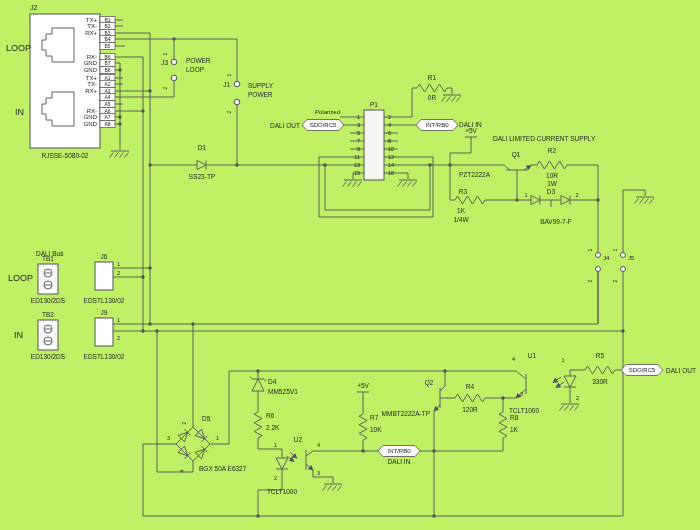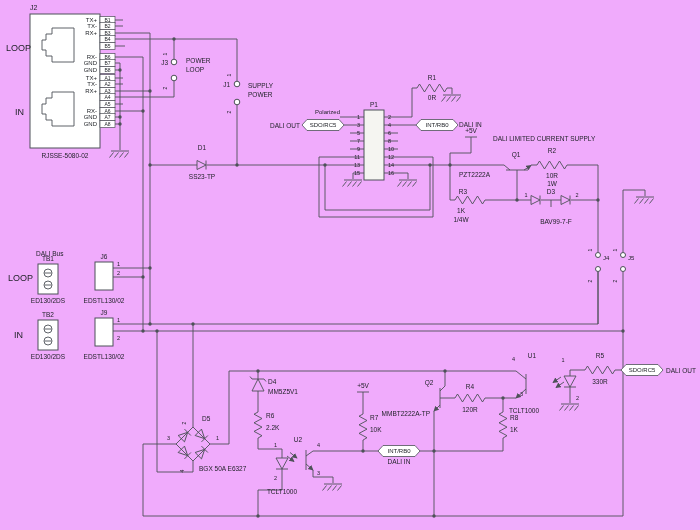"LOOP" .stage { background: #f0abfc -> #bef264 }
